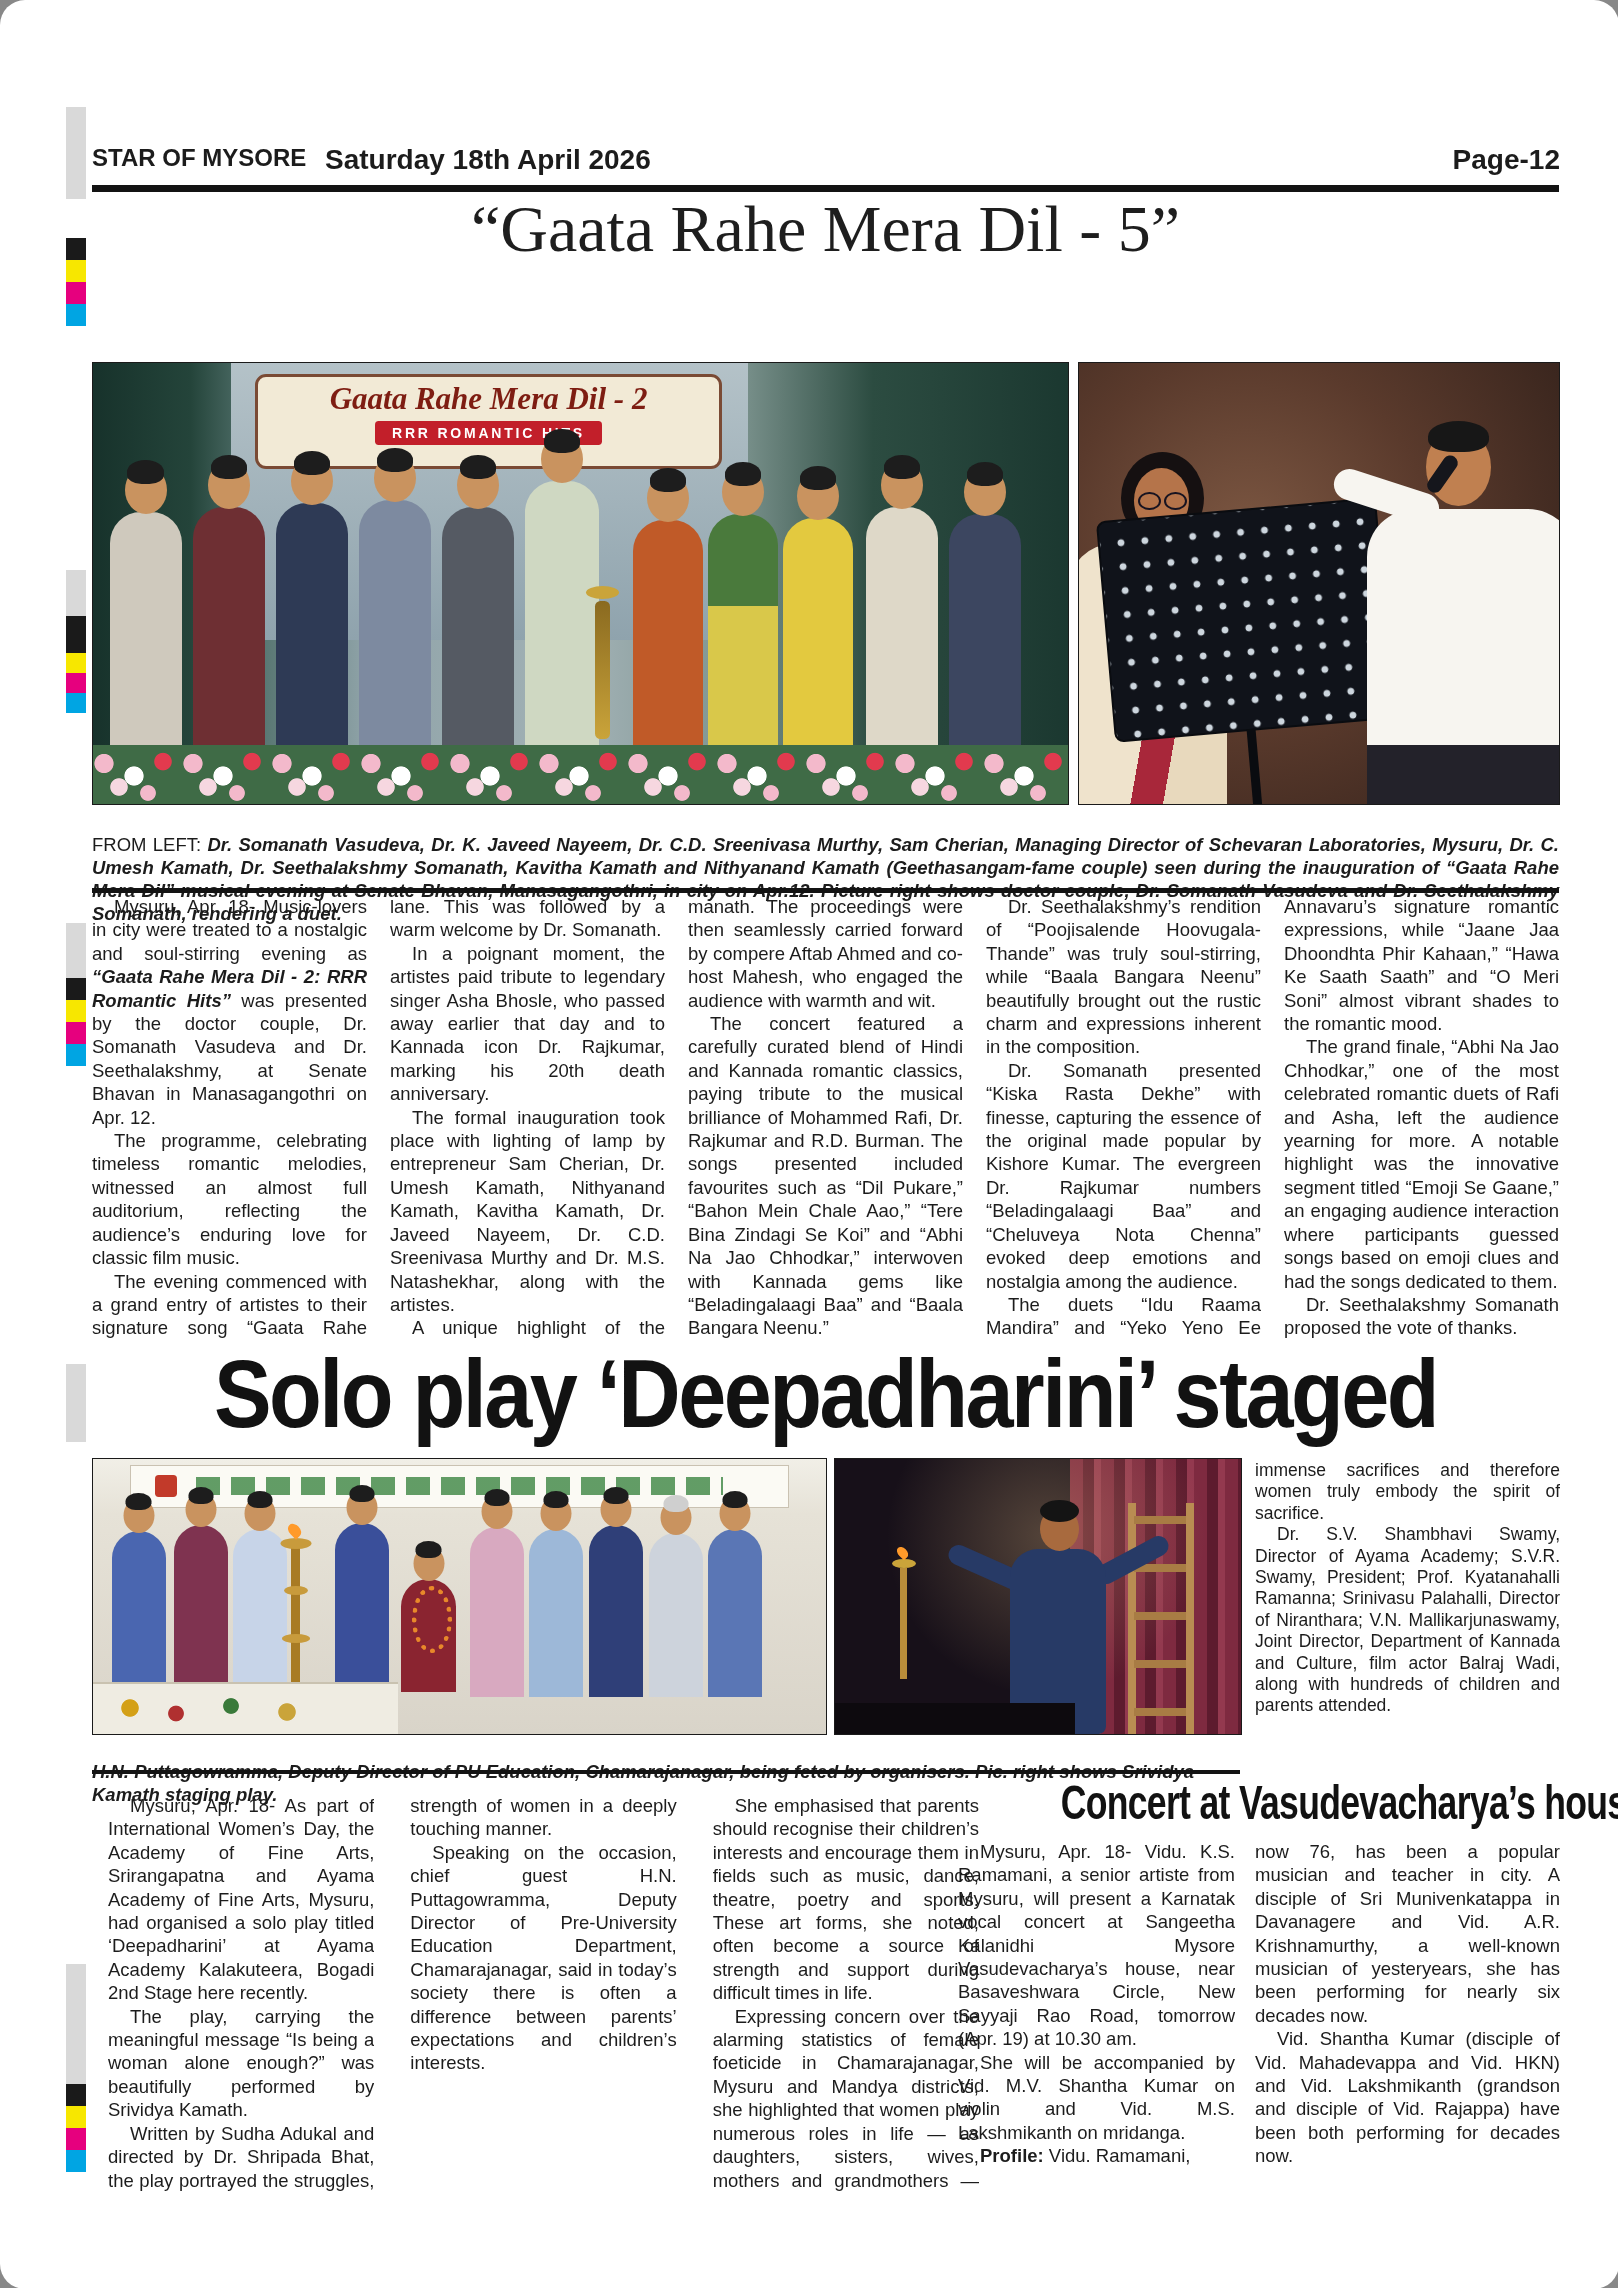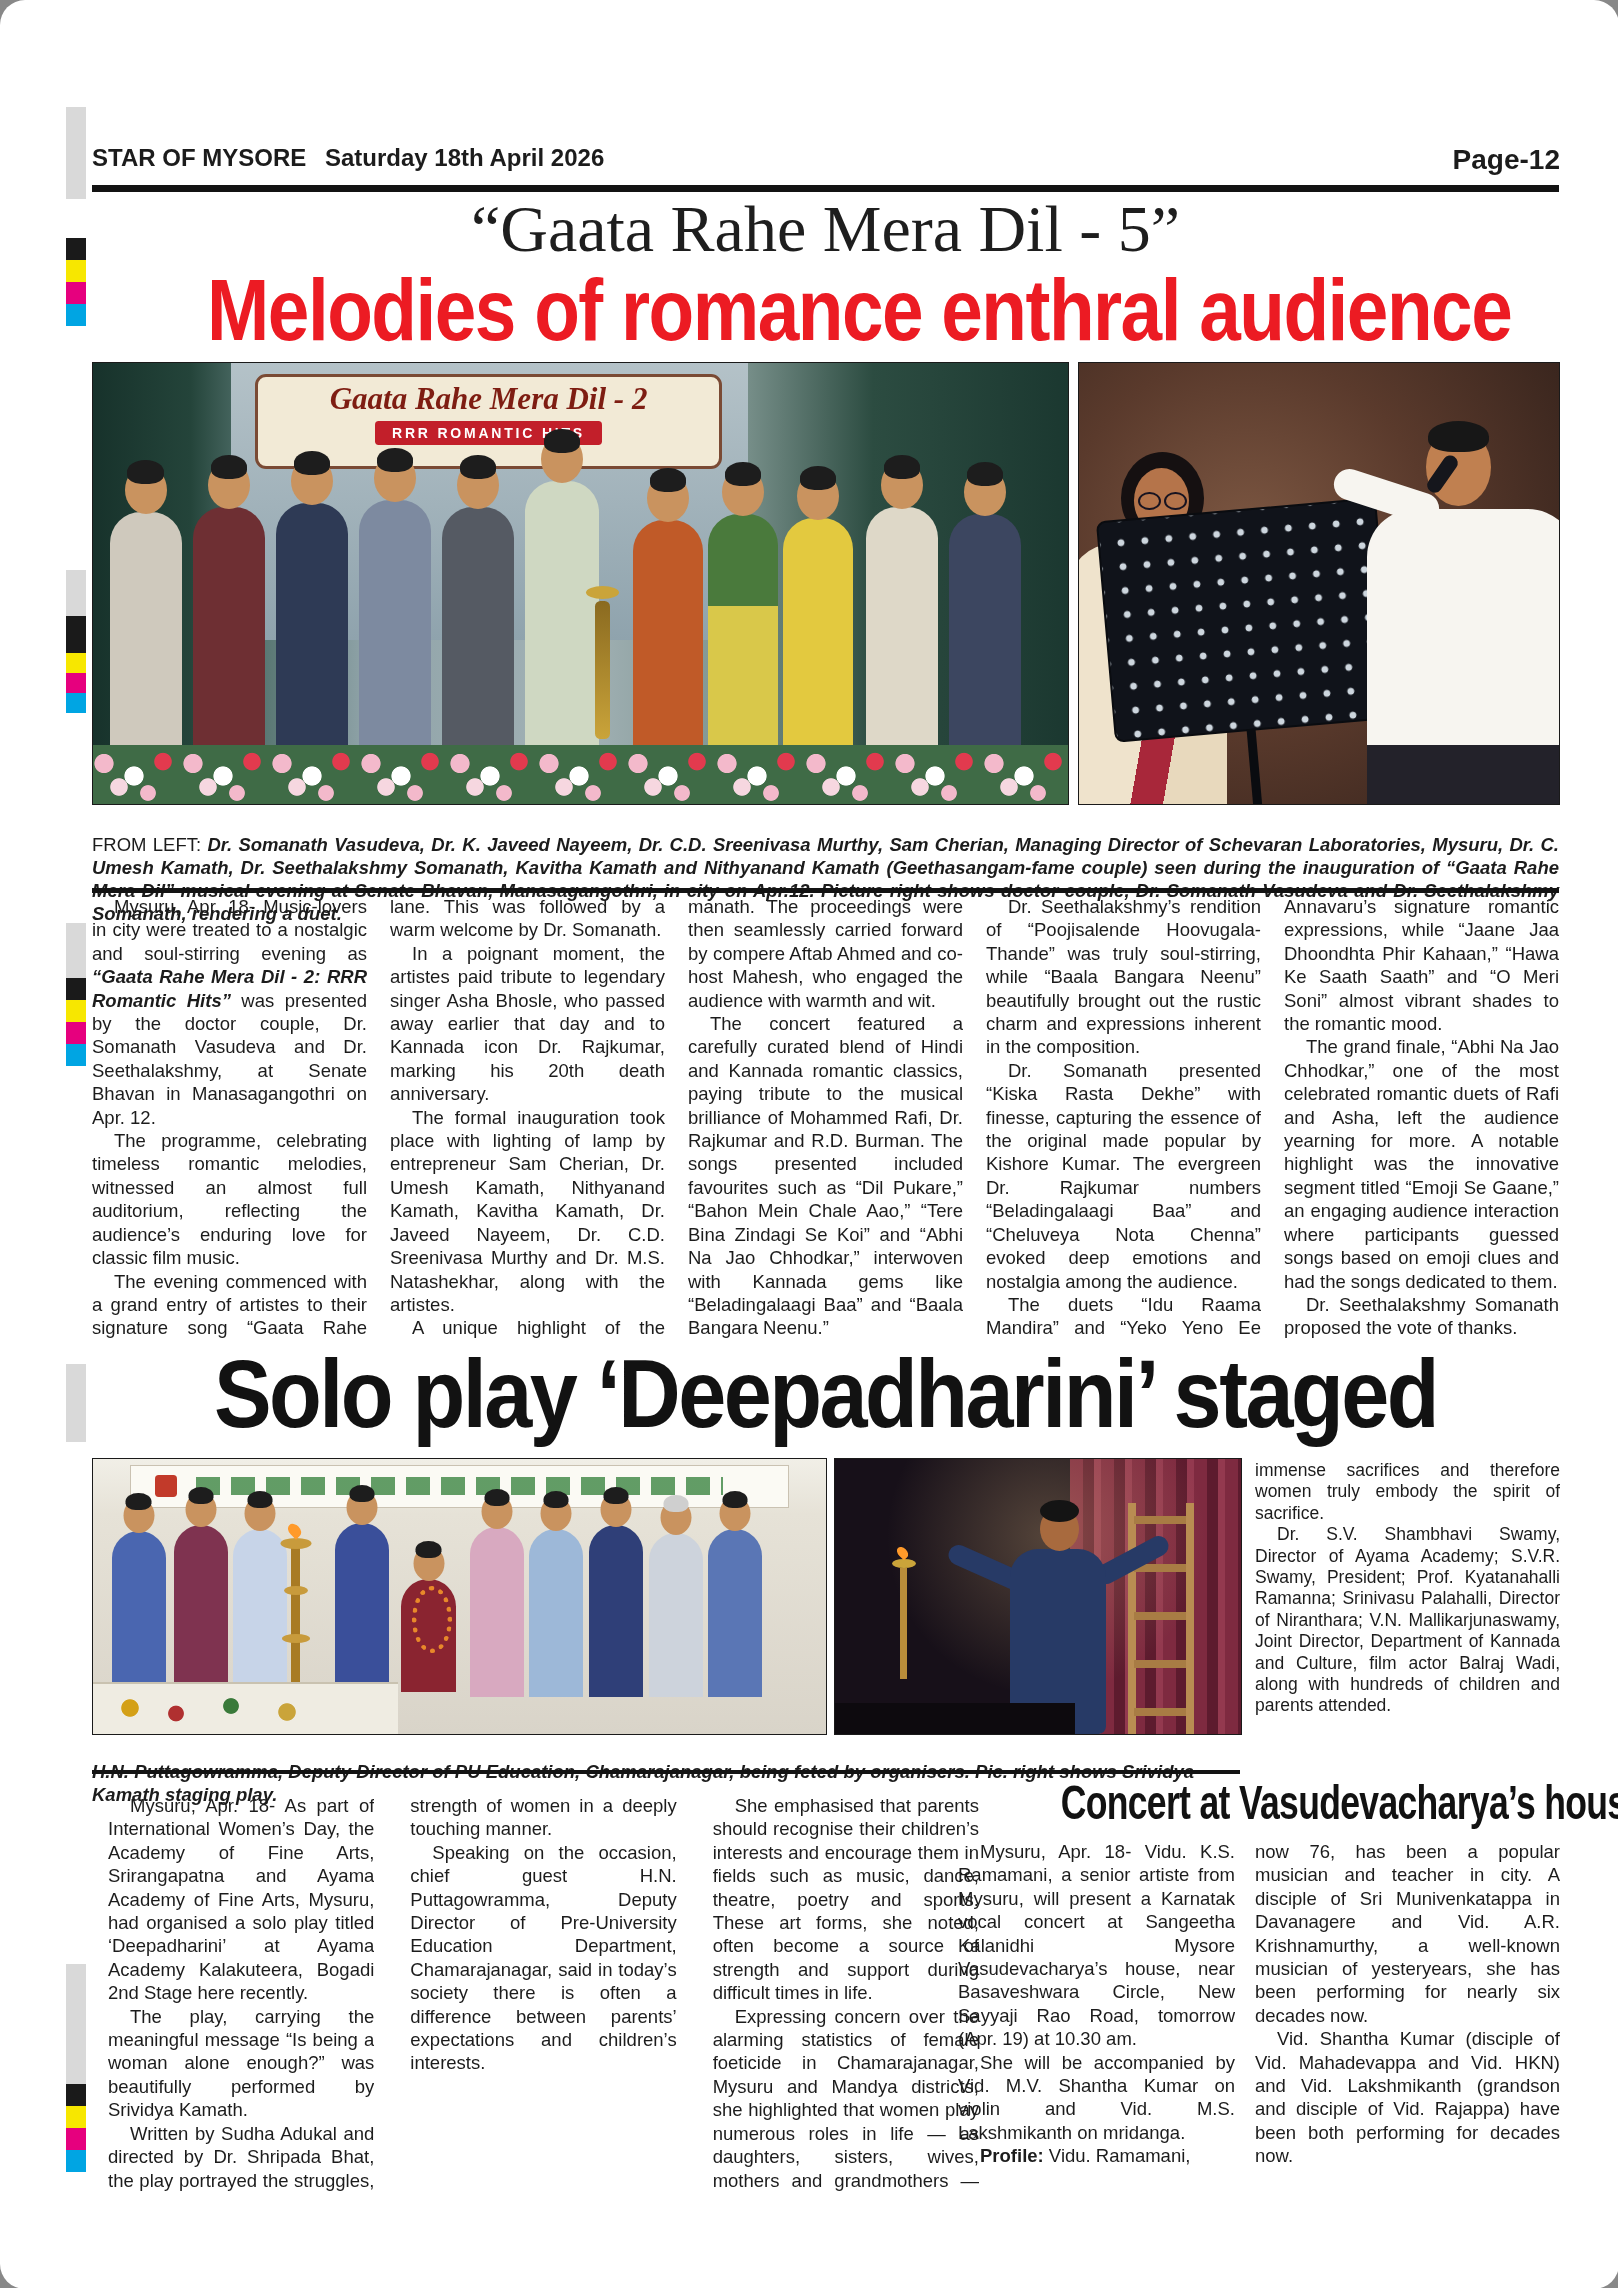"Saturday 18th April 2026" .h-date { font-size: 24px -> 28px }
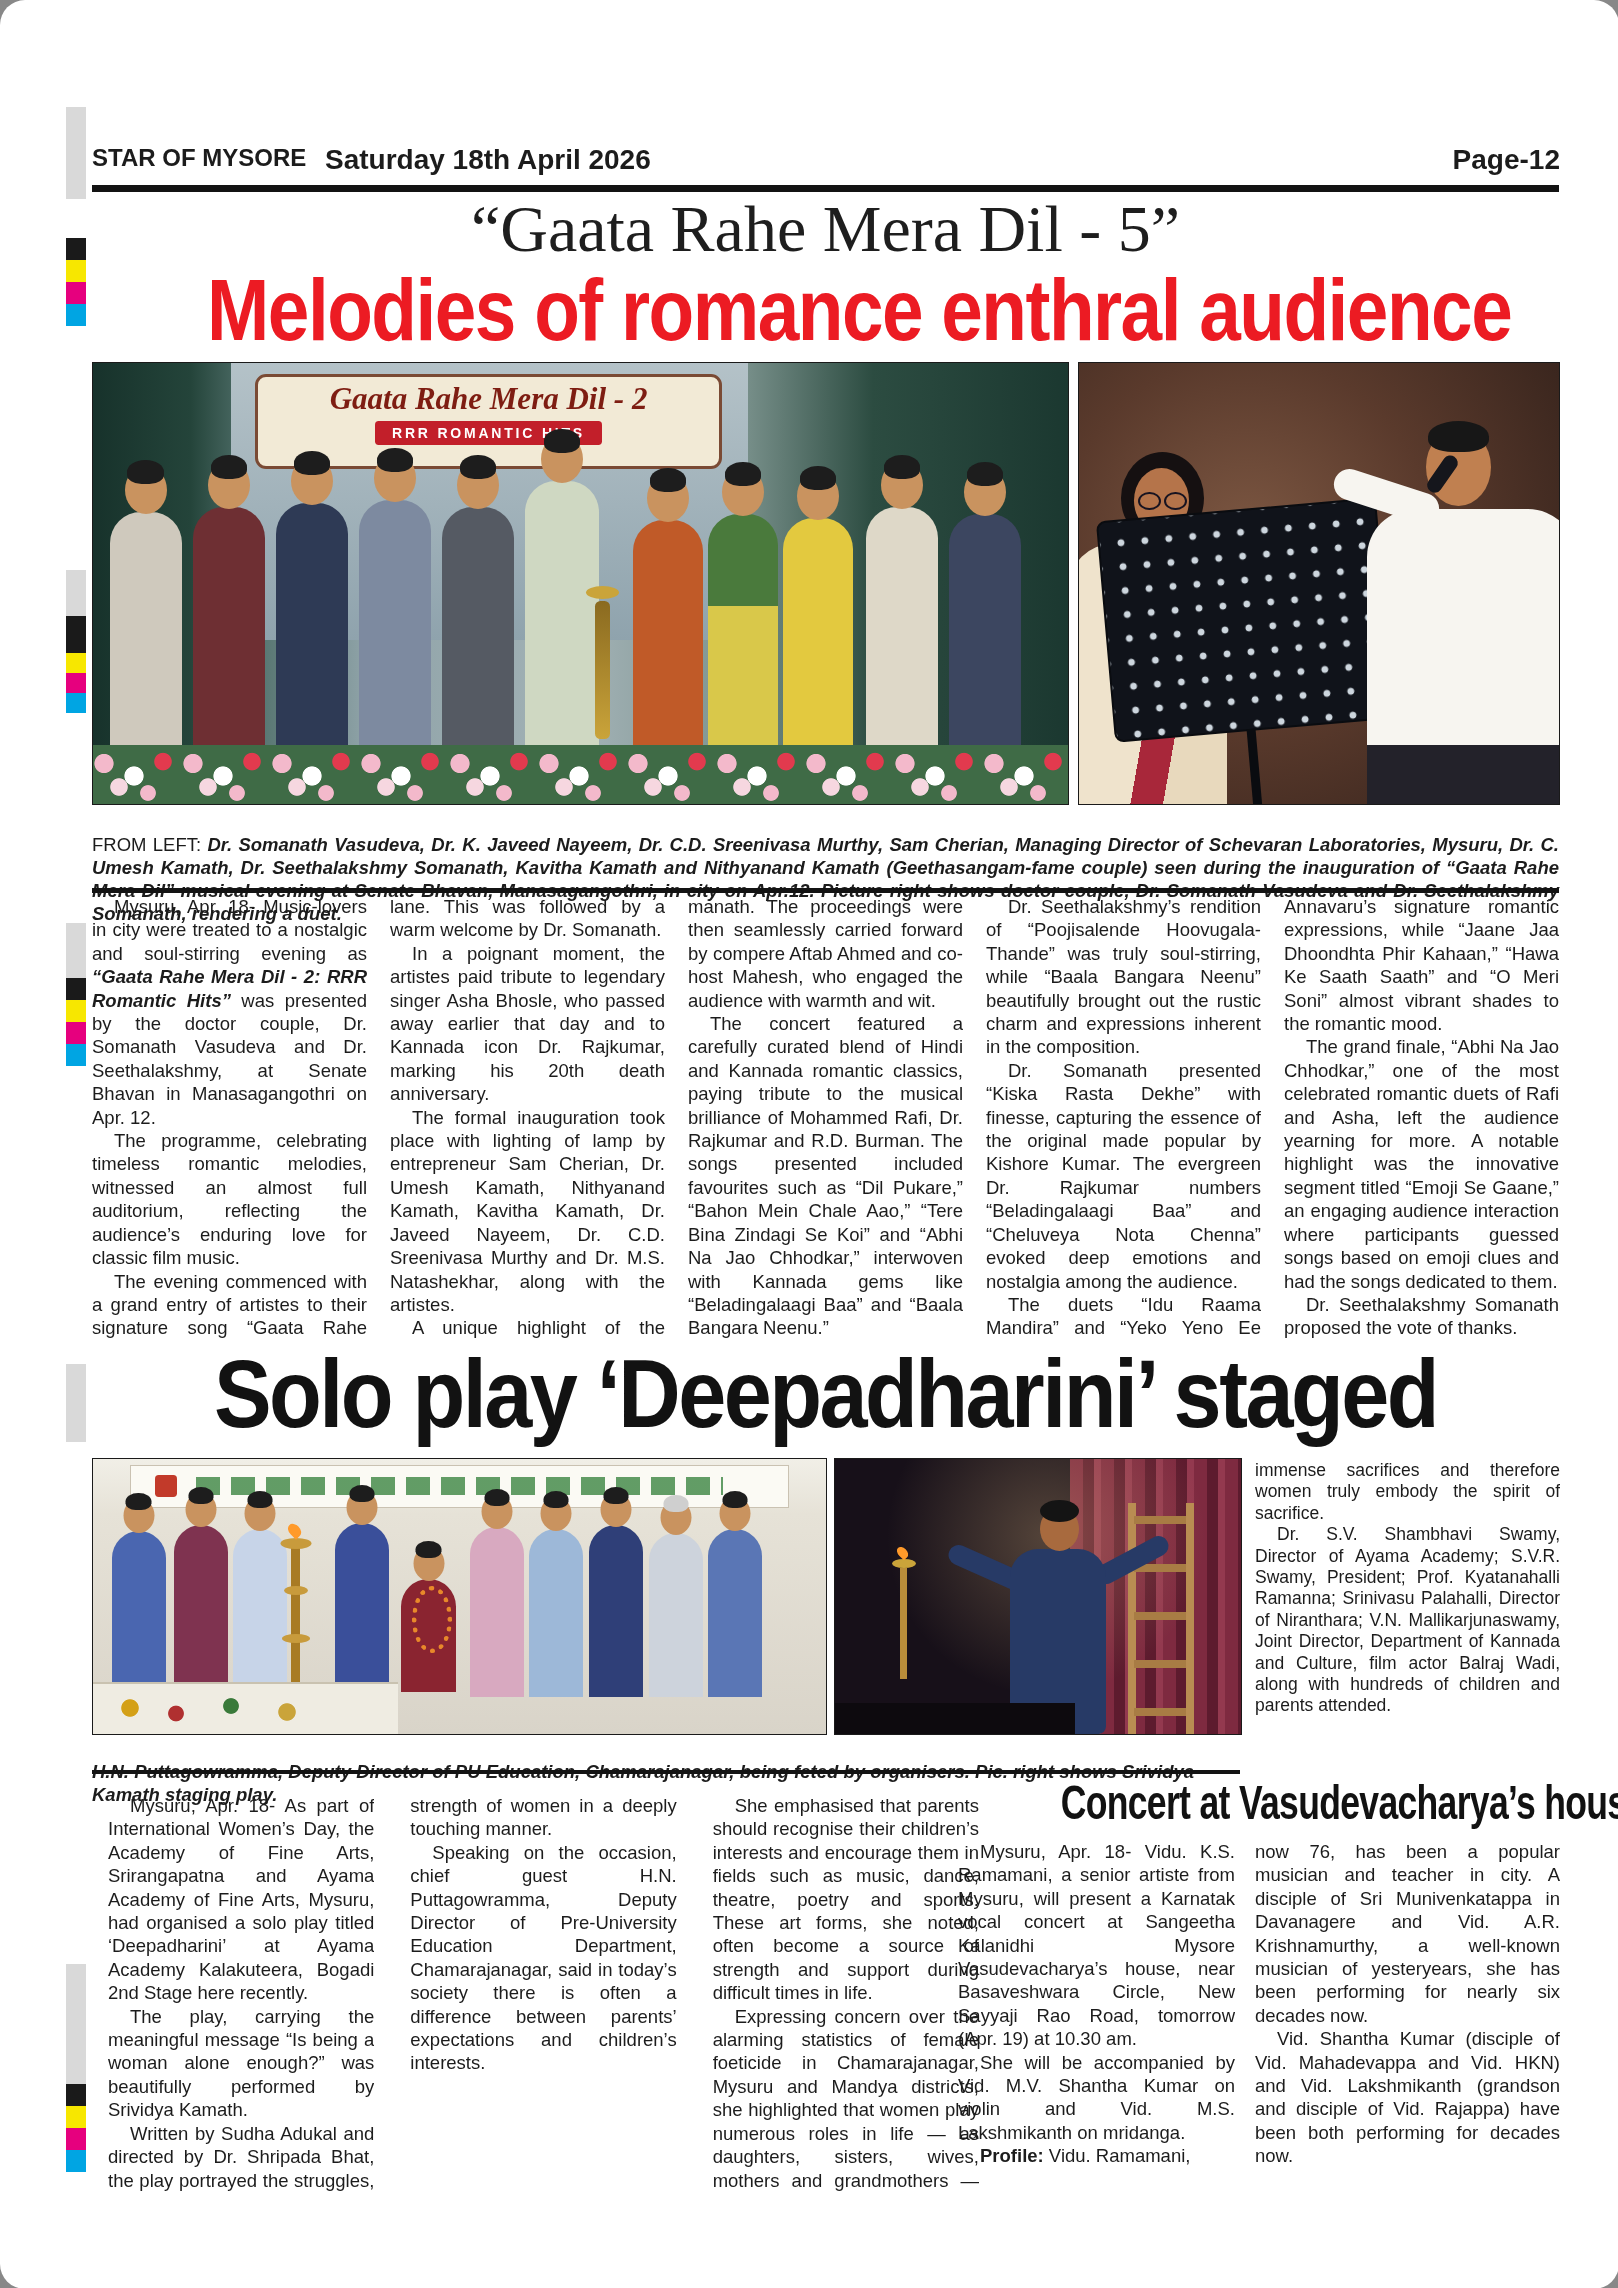"Melodies of romance enthral audience" div.hl-wrap { html: <div> <span>Melodies of romance enthral audience</span> </div> -> none }
